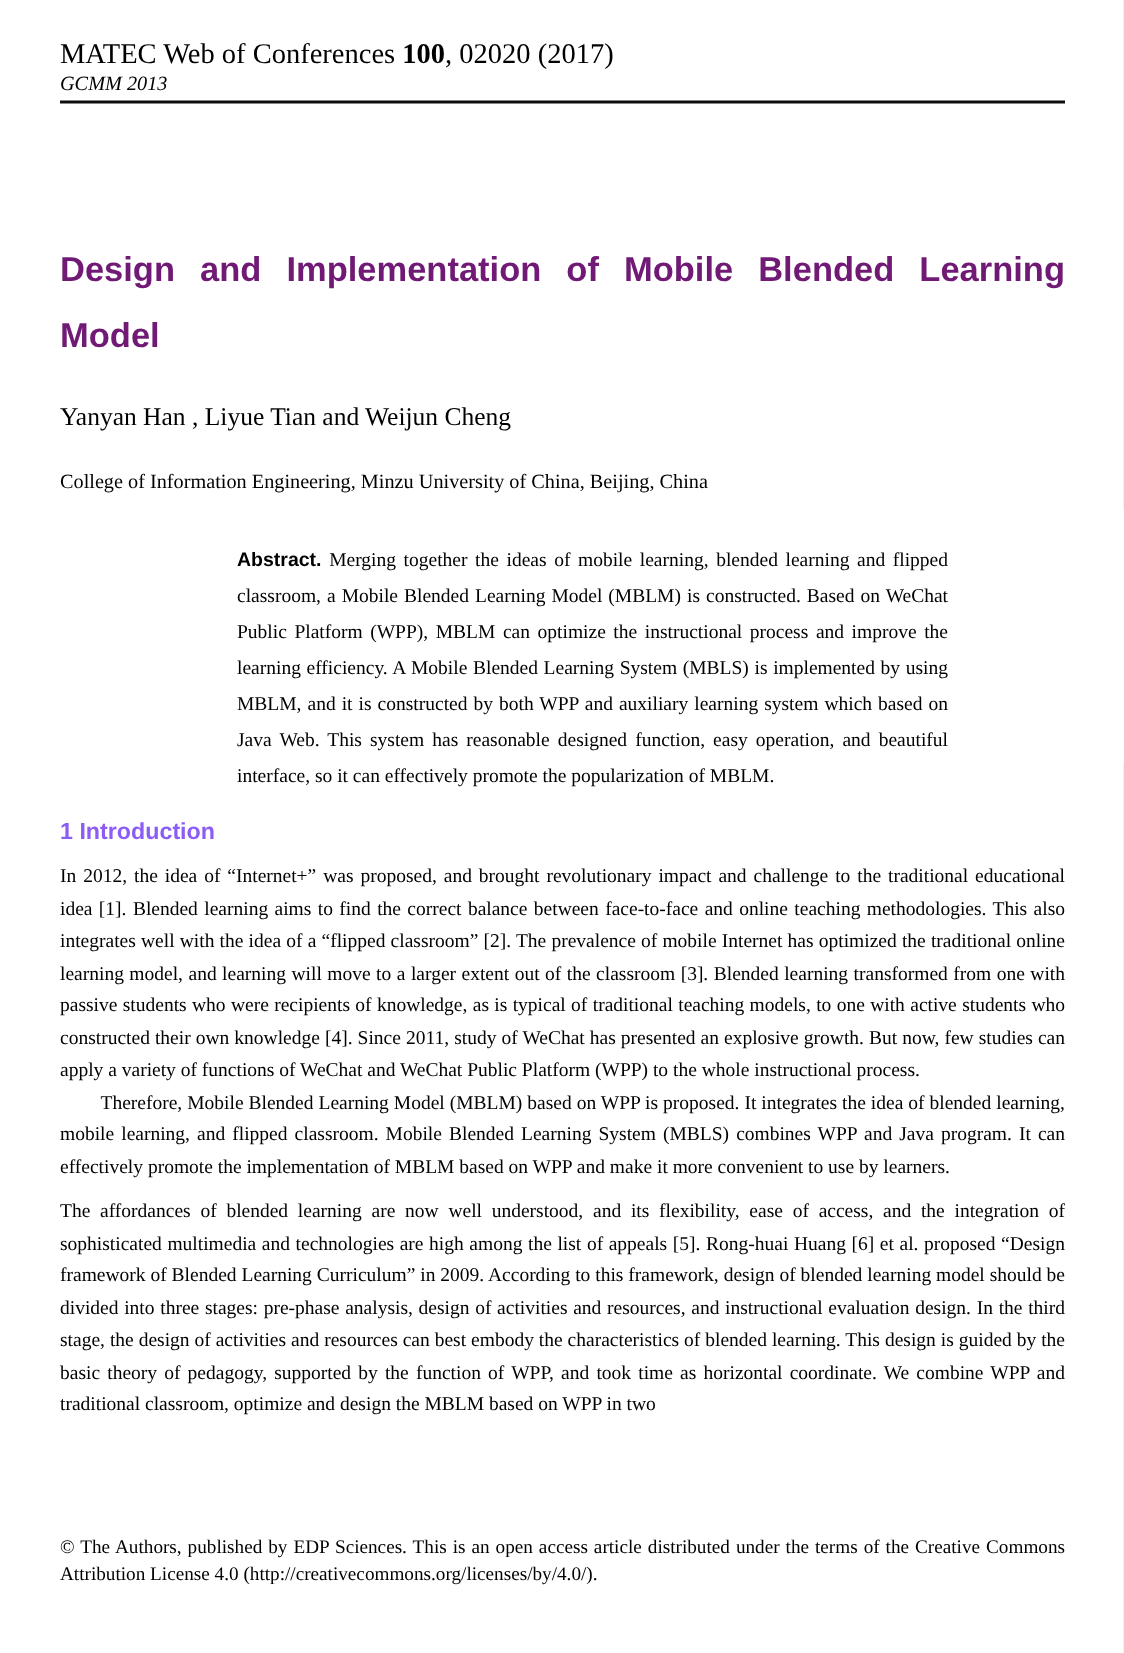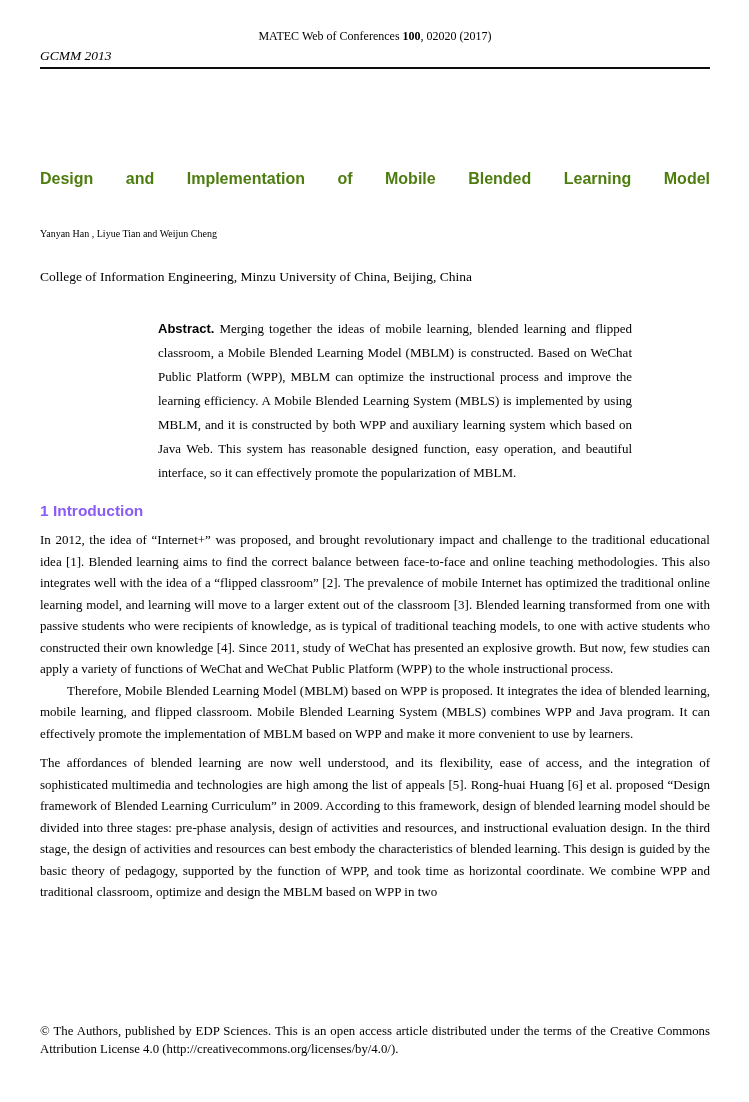"MATEC Web of Conferences 100," .hdr-row { flex-direction: none -> column; font-size: 12px -> 19px; justify-content: center -> flex-end }
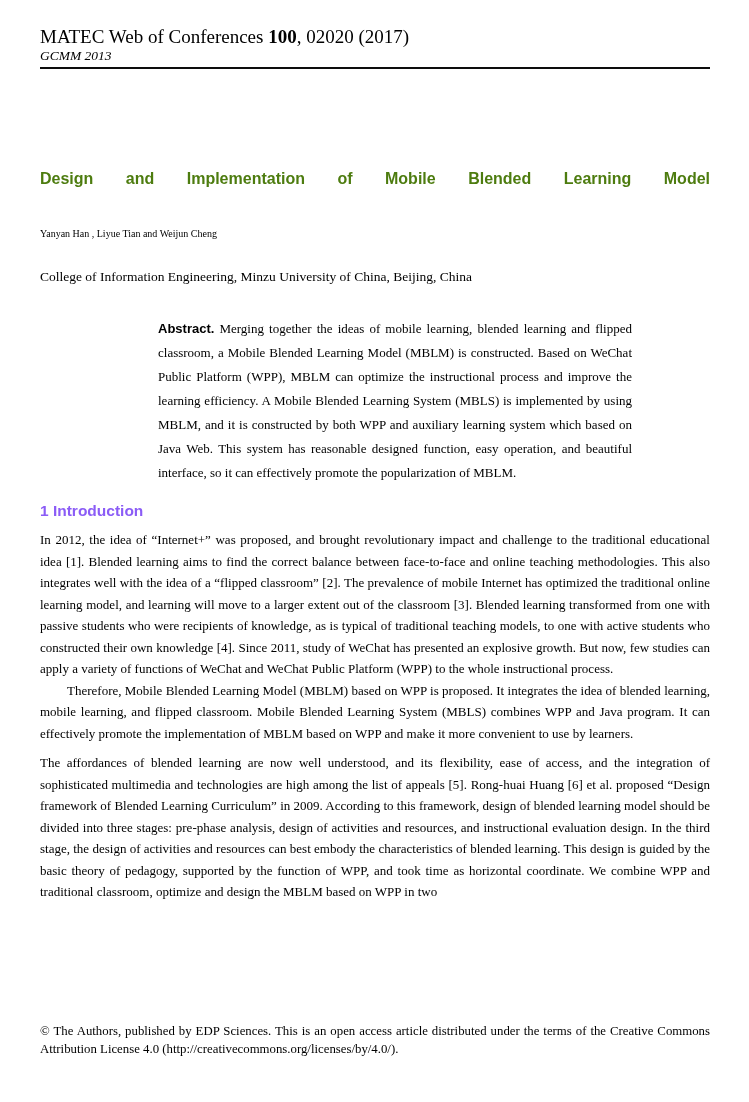"Design and Implementation of Mobile" .title { color: #4d7c0f -> #701a75; font-size: 16px -> 23px }
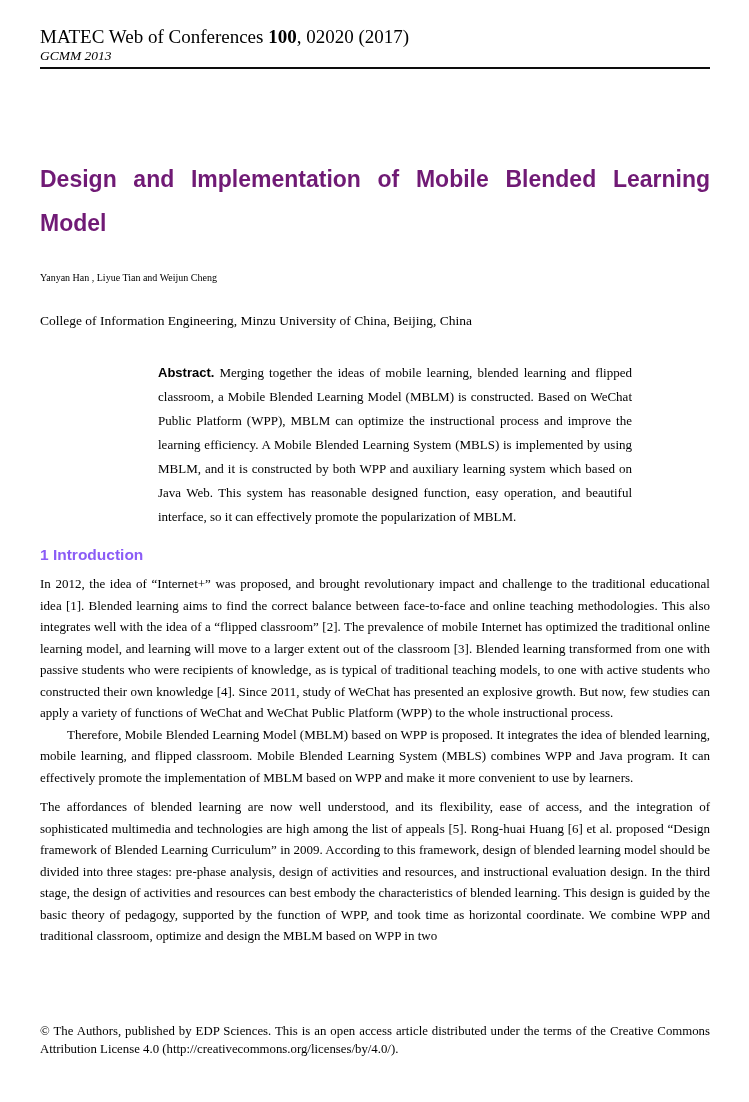"Yanyan Han , Liyue Tian" .authors { font-size: 10px -> 17px }
